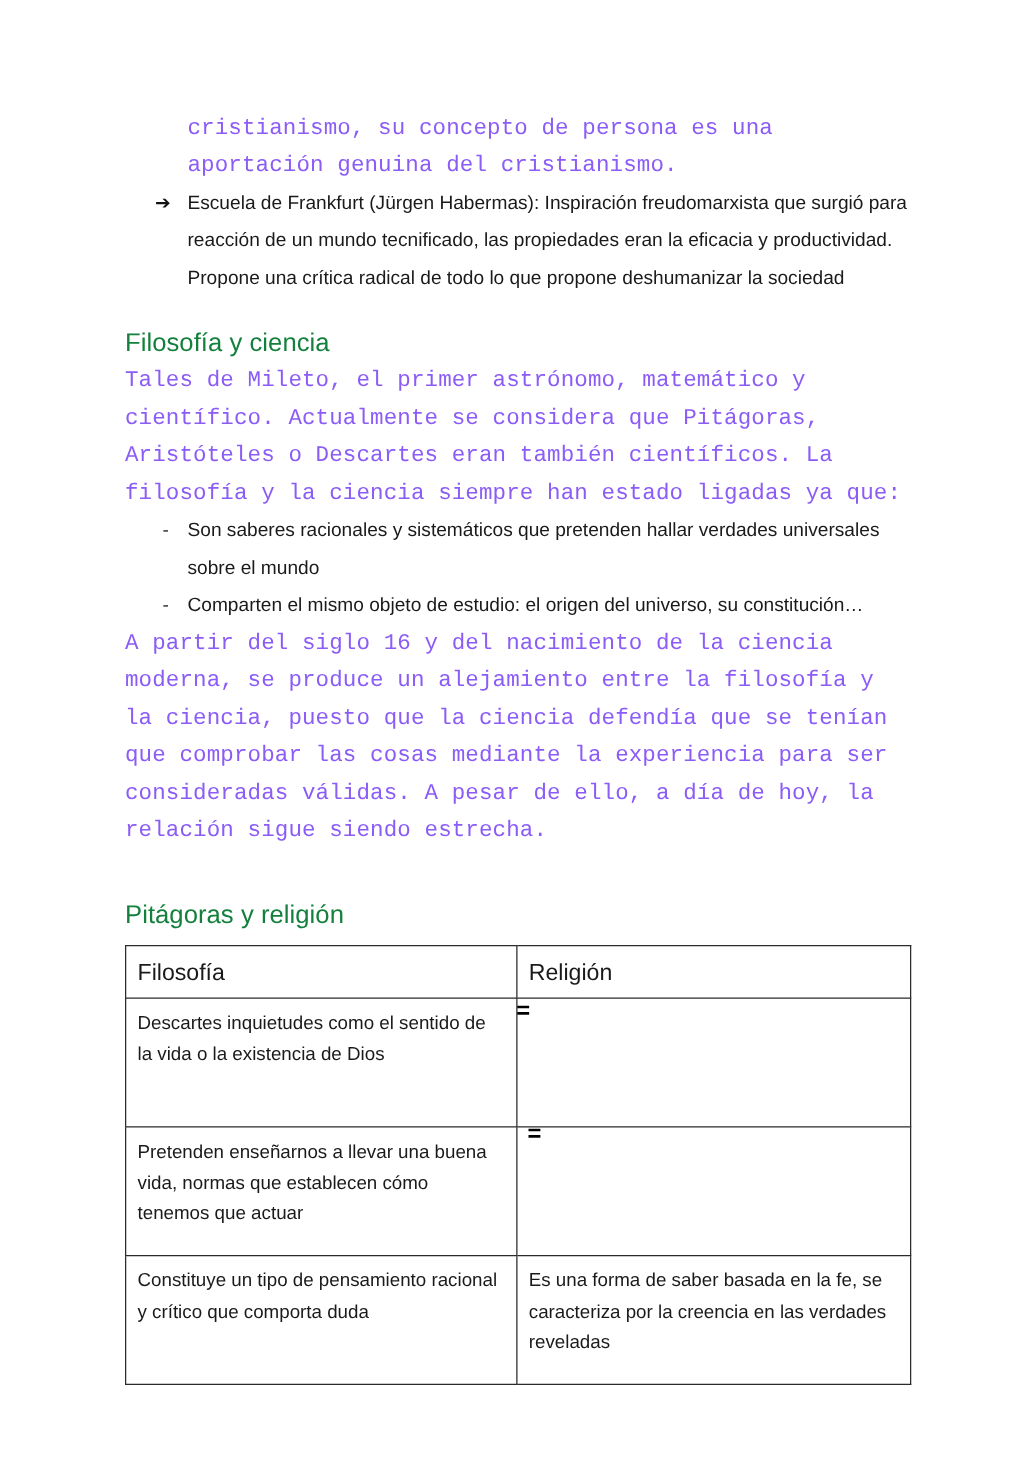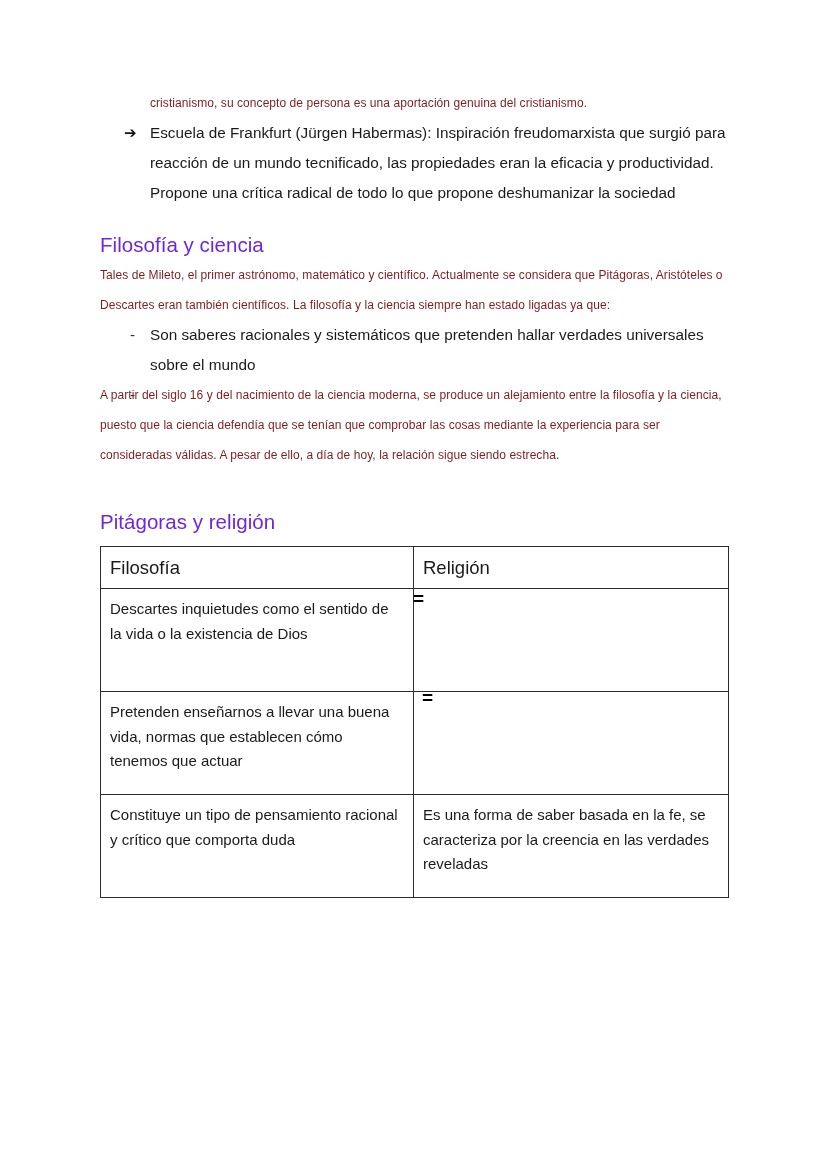"cristianismo, su concepto de persona" .para { color: #7f1d1d -> #8b5cf6; font-family: none -> Liberation Mono, monospace; font-size: 12px -> 18px }
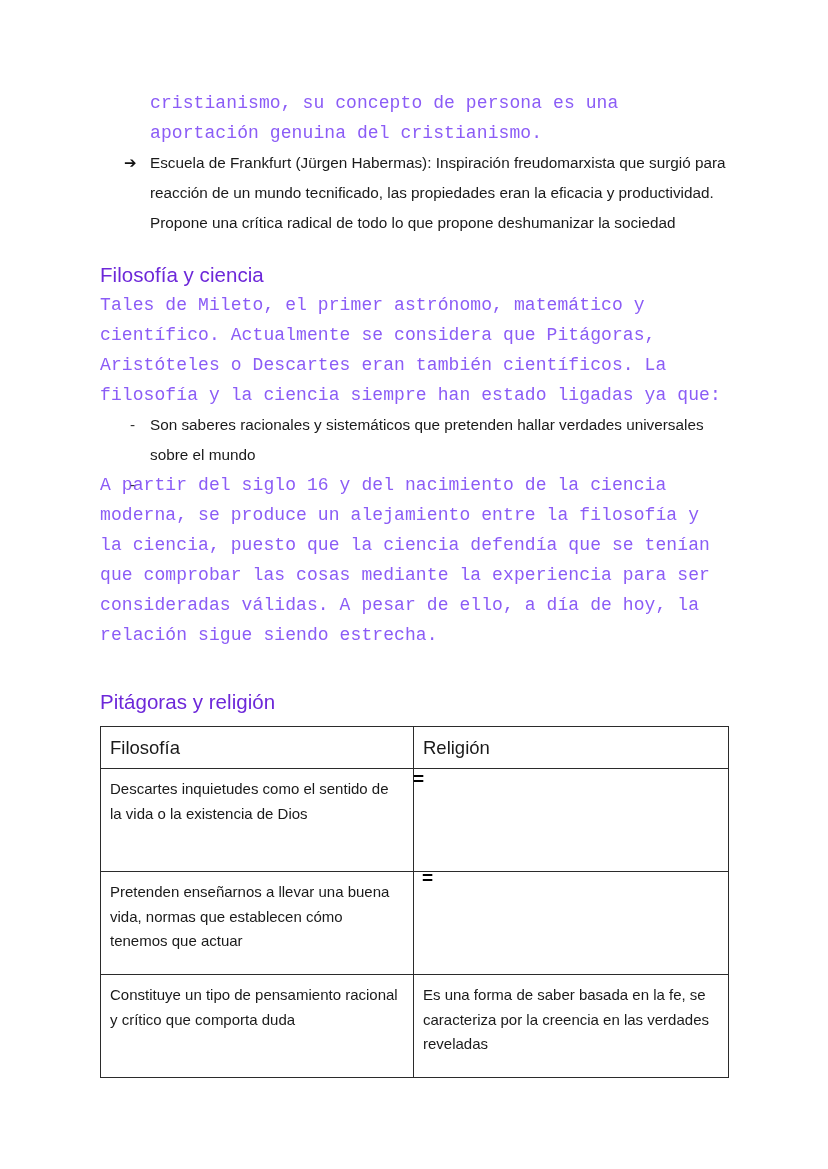"Filosofía y ciencia" .heading { color: #6d28d9 -> #15803d }
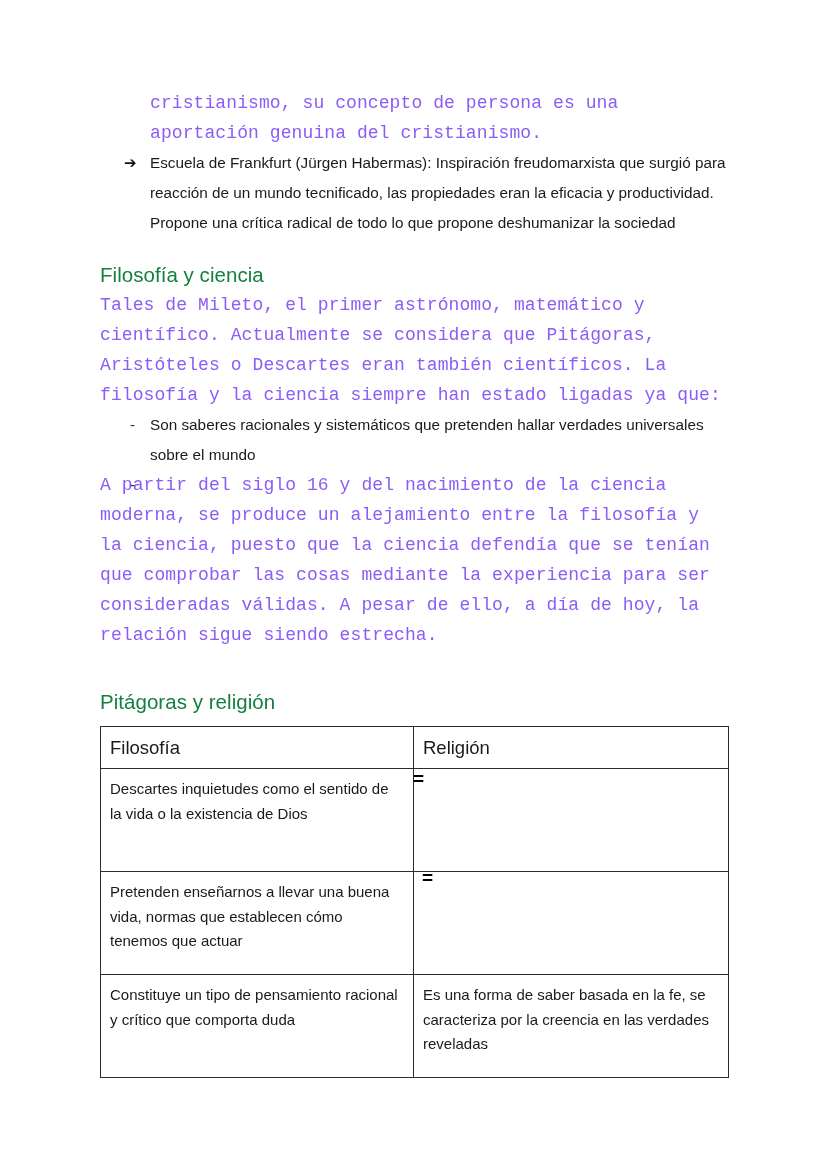"Comparten el mismo objeto de" span { html: none -> <span>Comparten el mismo objeto de estudio: el origen del universo, su constitución…</span> }
